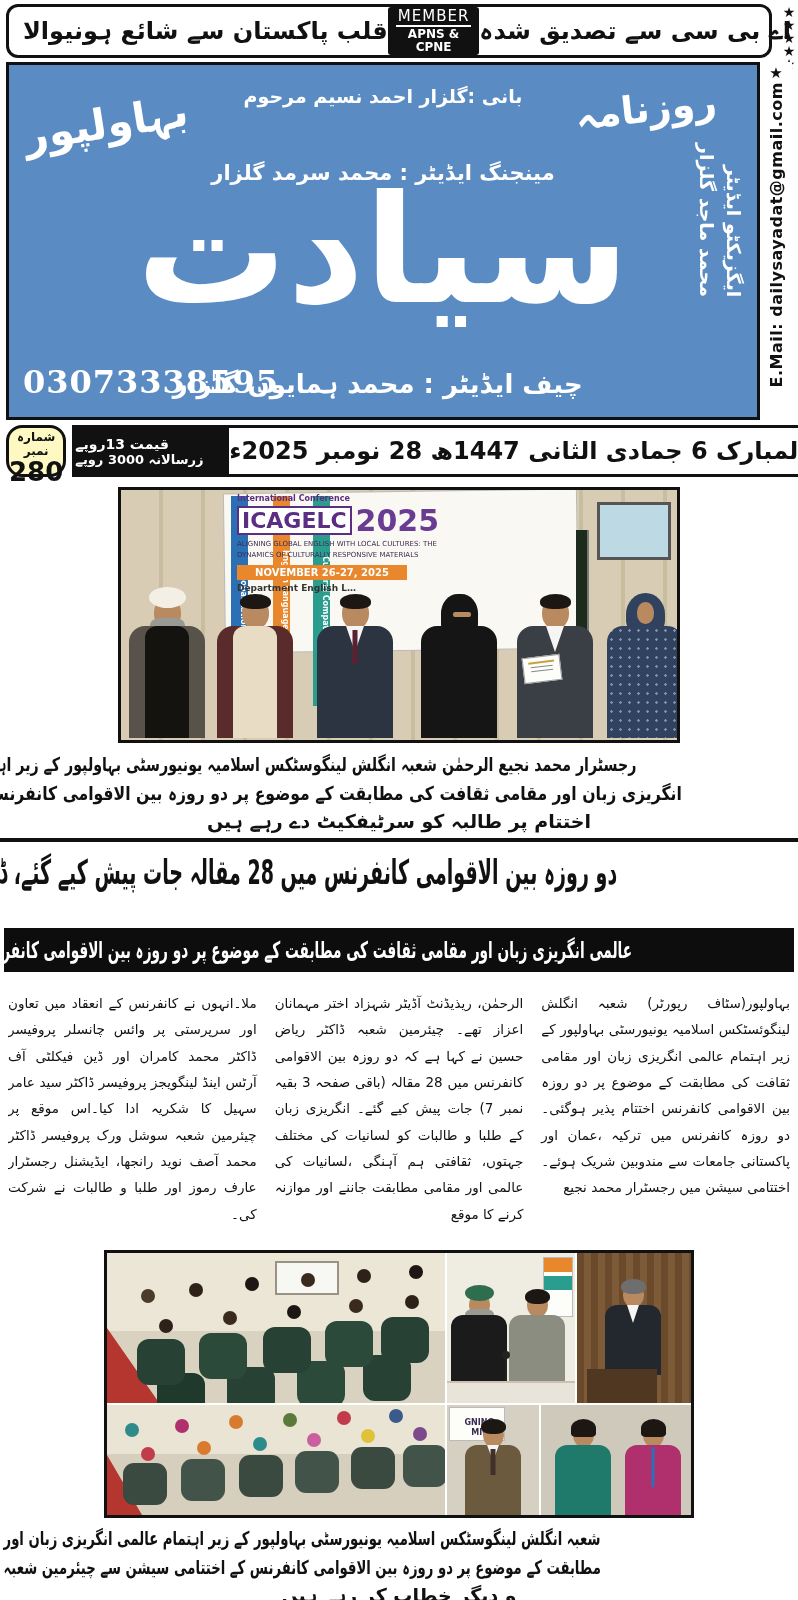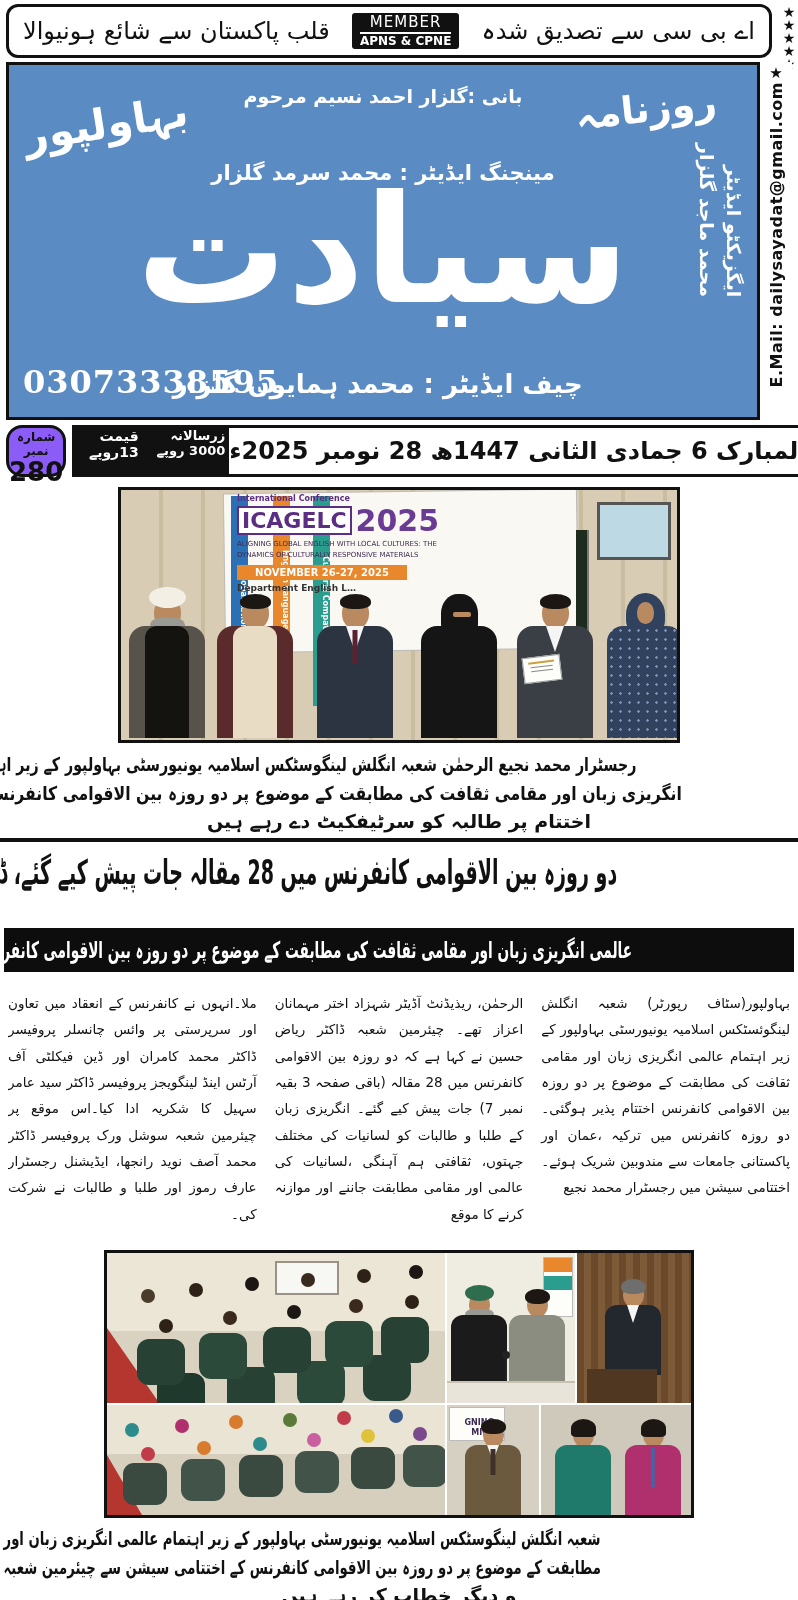"قلب پاکستان سے شائع ہونیوالا" .tb-text { font-weight: normal -> bold }
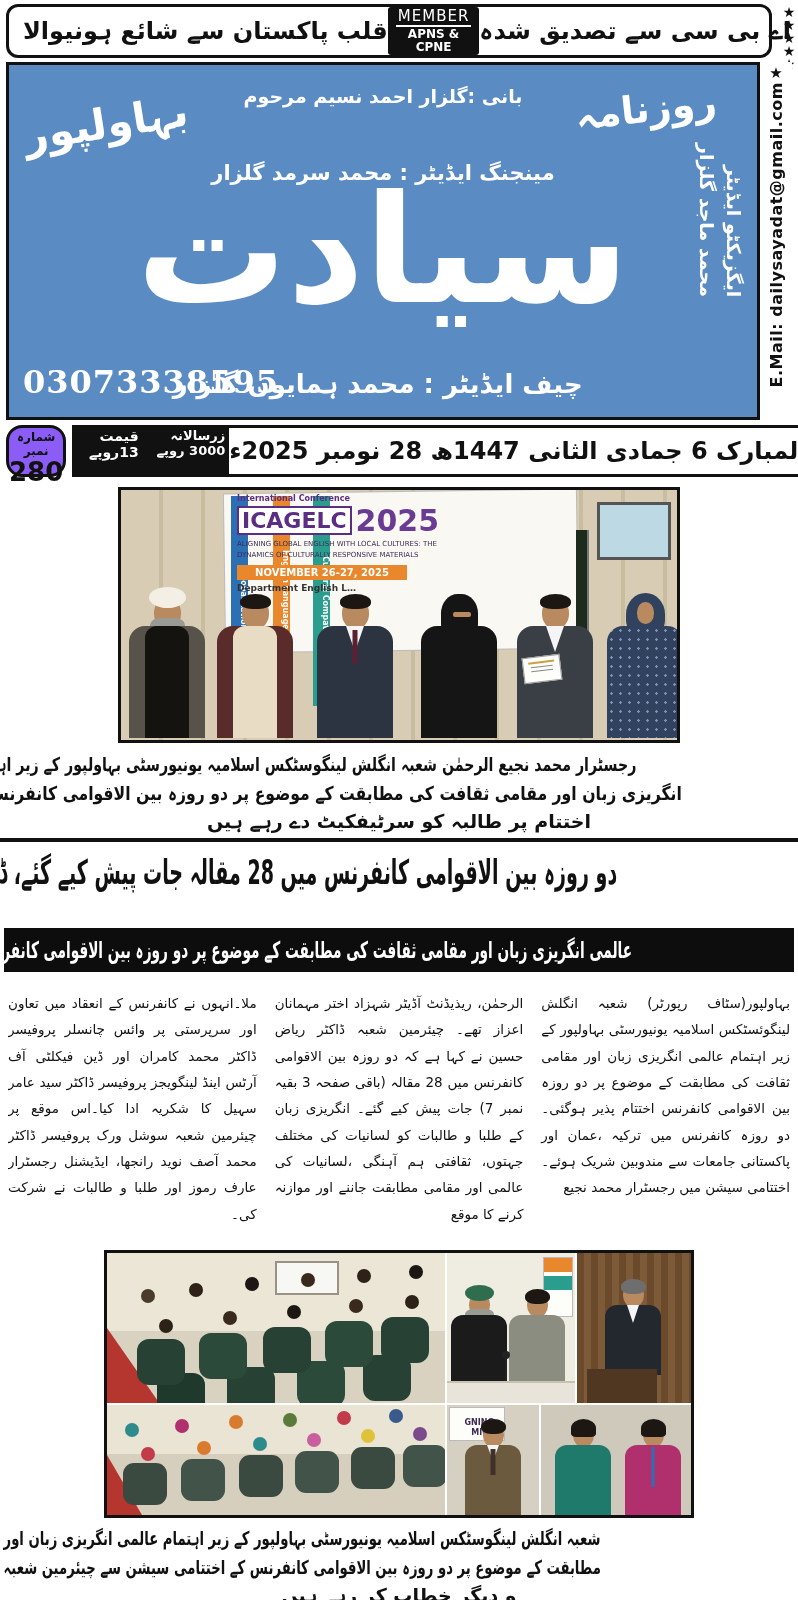"شمارہ نمبر" .pill { background: #8b5cf6 -> #fef9c3 }
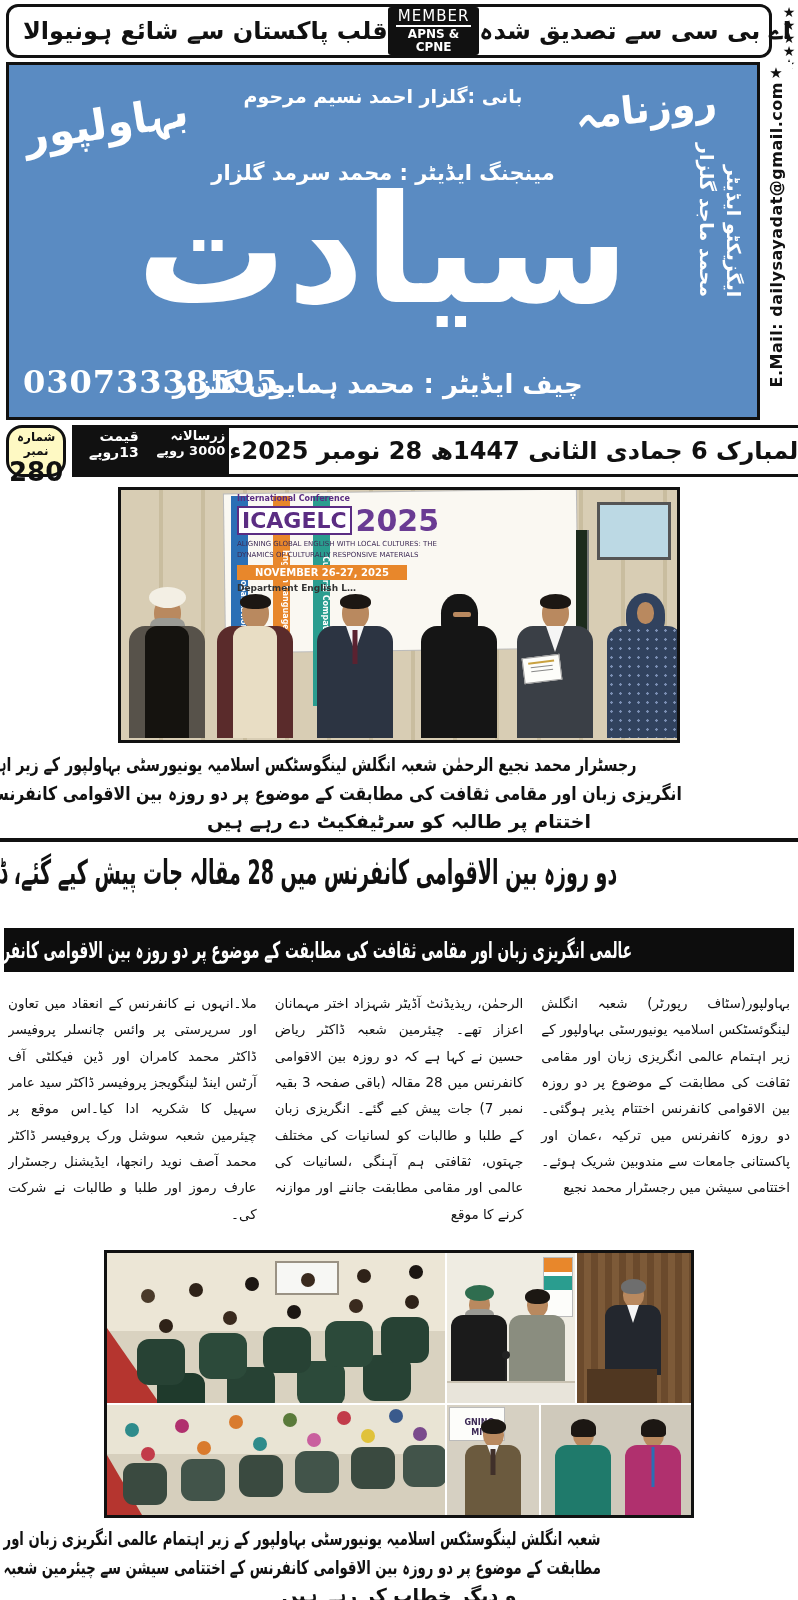"قیمت 13روپے" .price-col { flex-direction: row -> column; text-align: right -> left }
